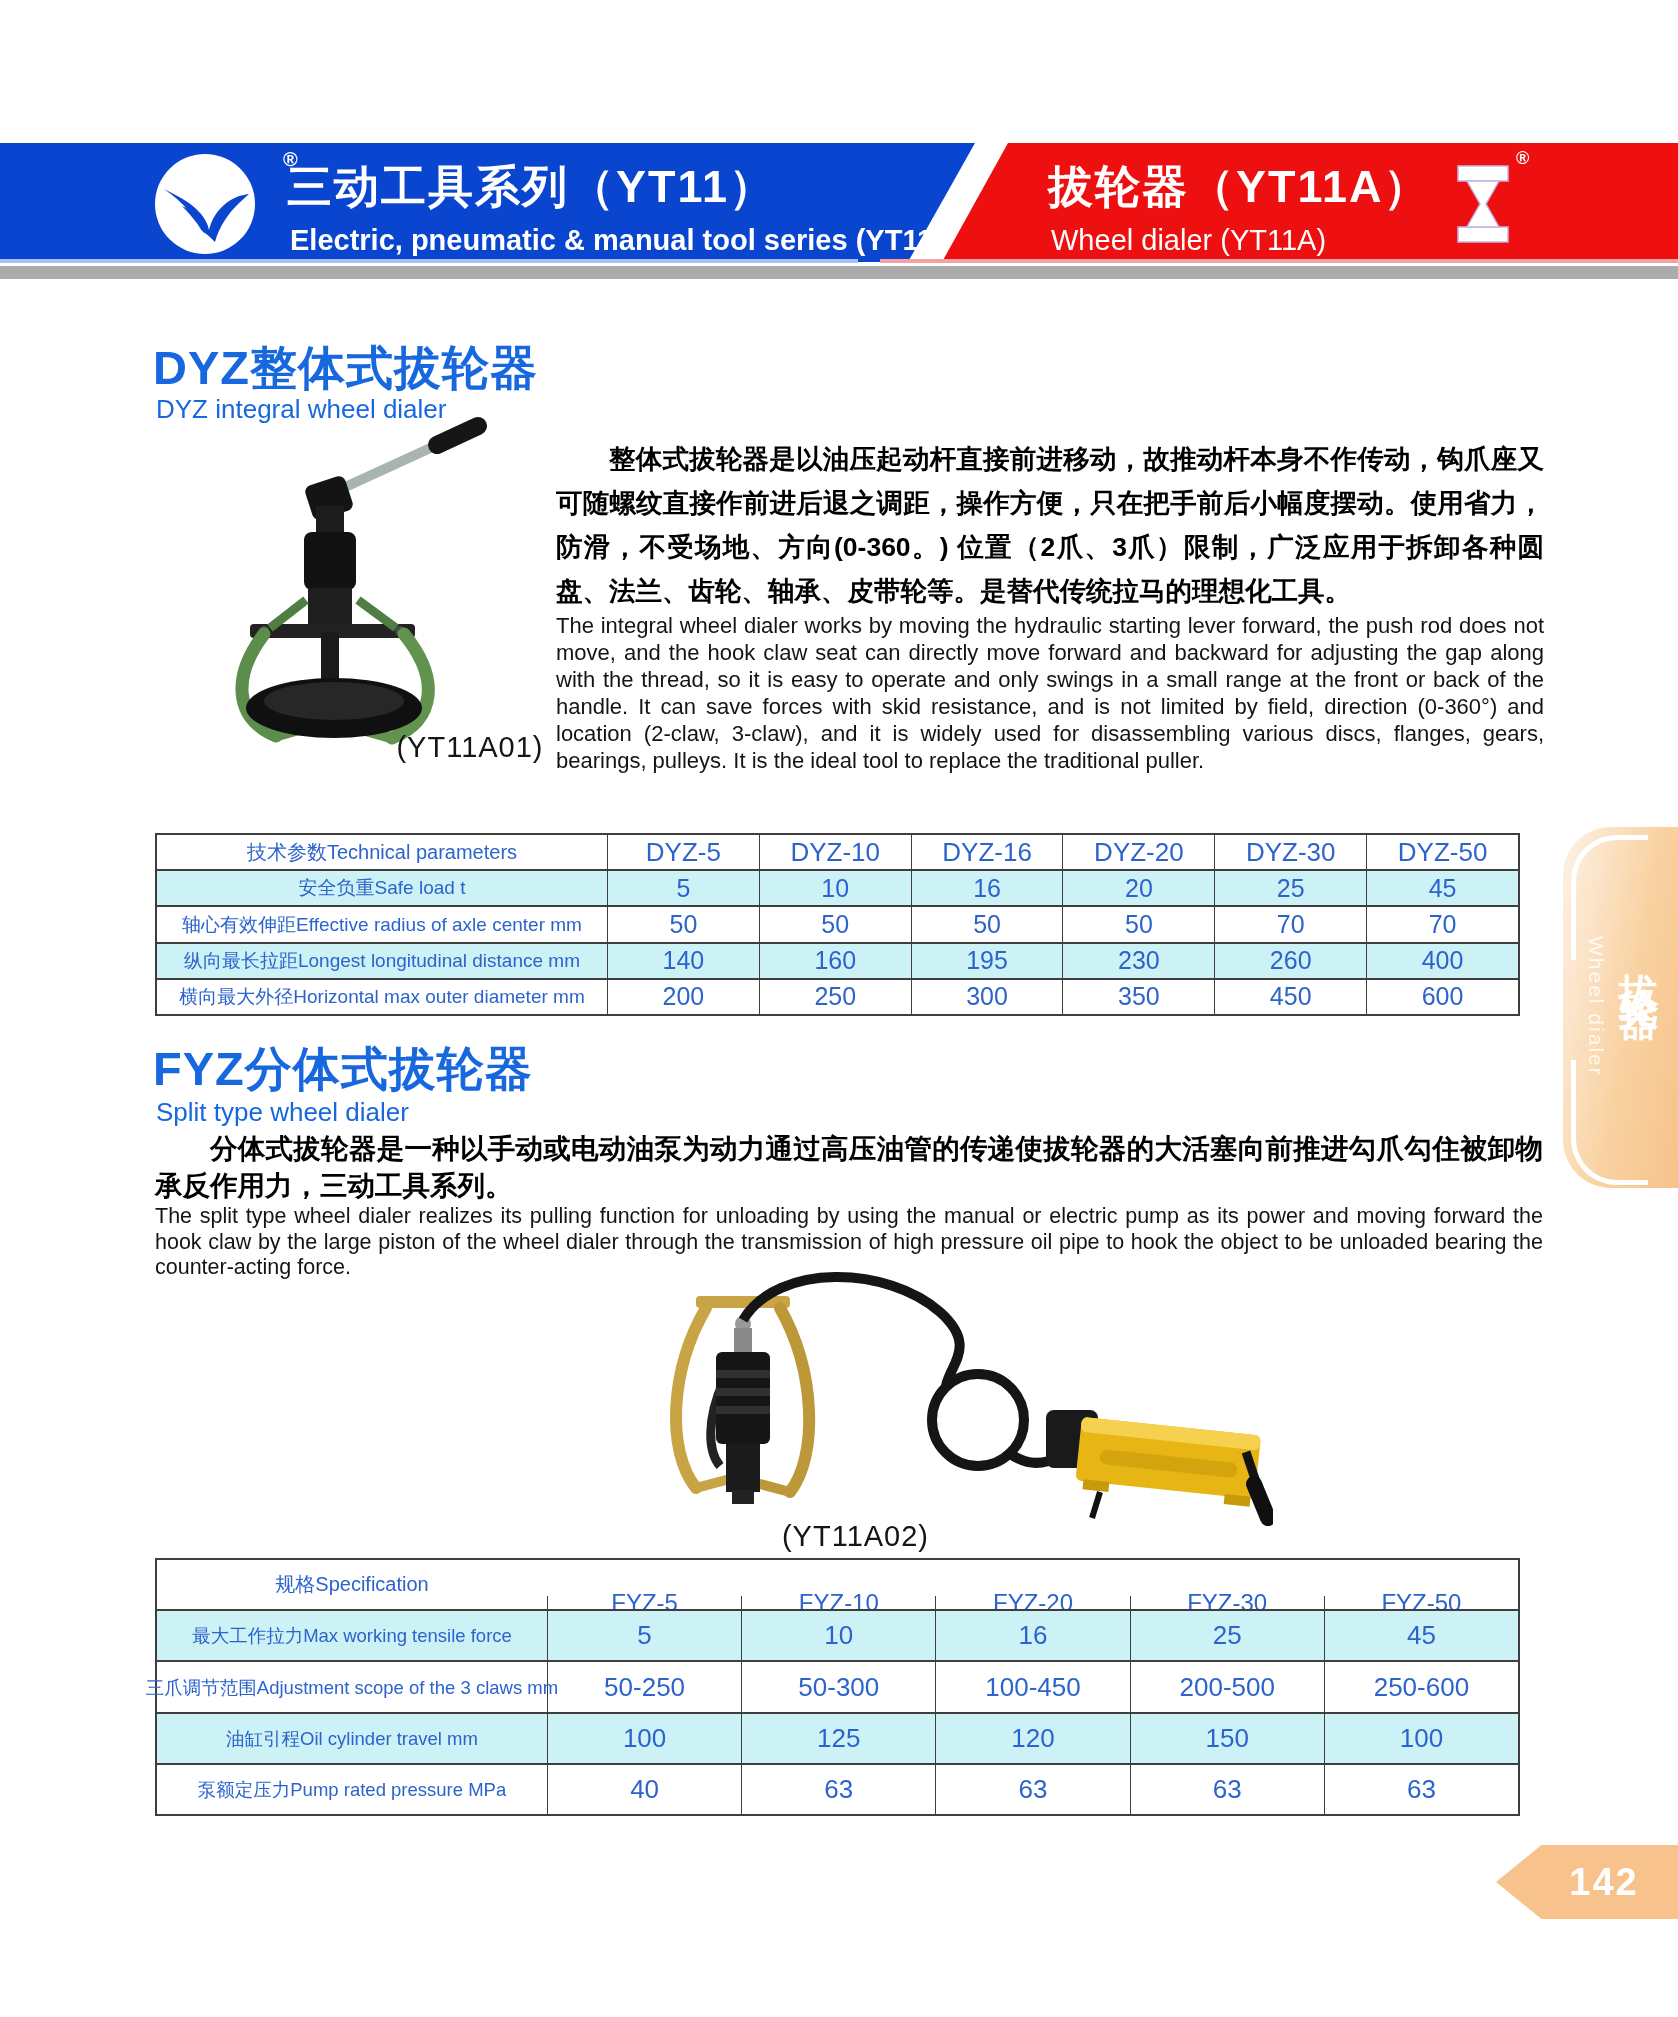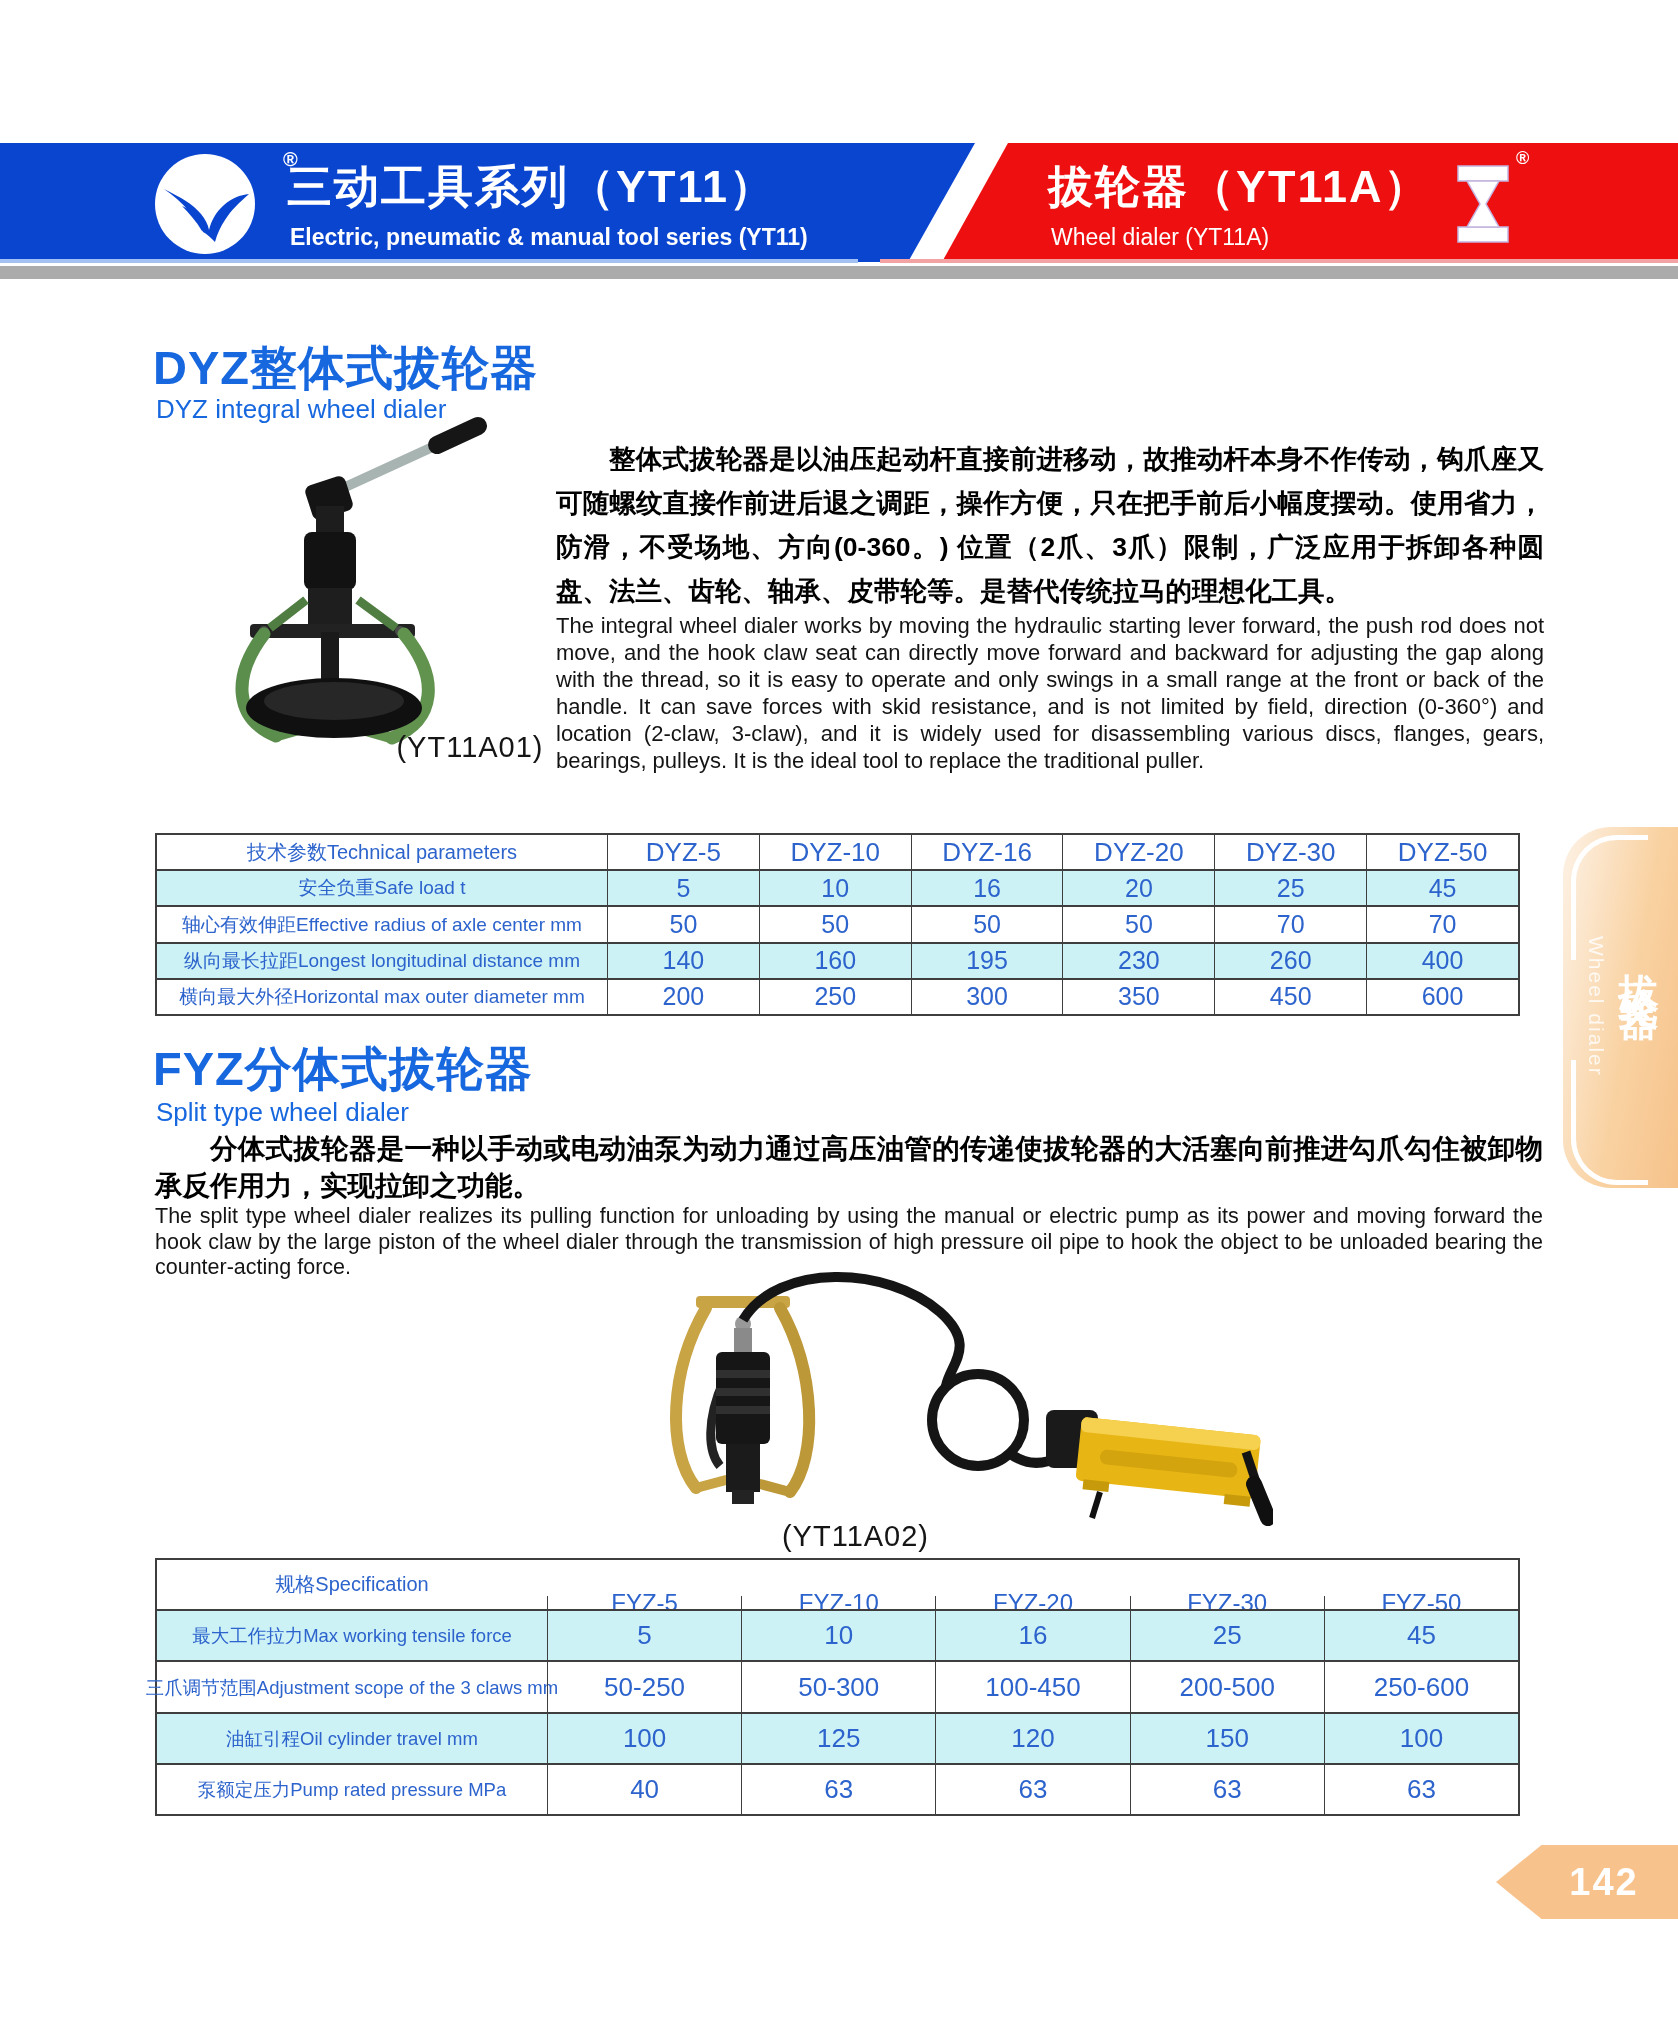"Electric, pneumatic & manual tool" .hd-sub { font-size: 23px -> 29px }
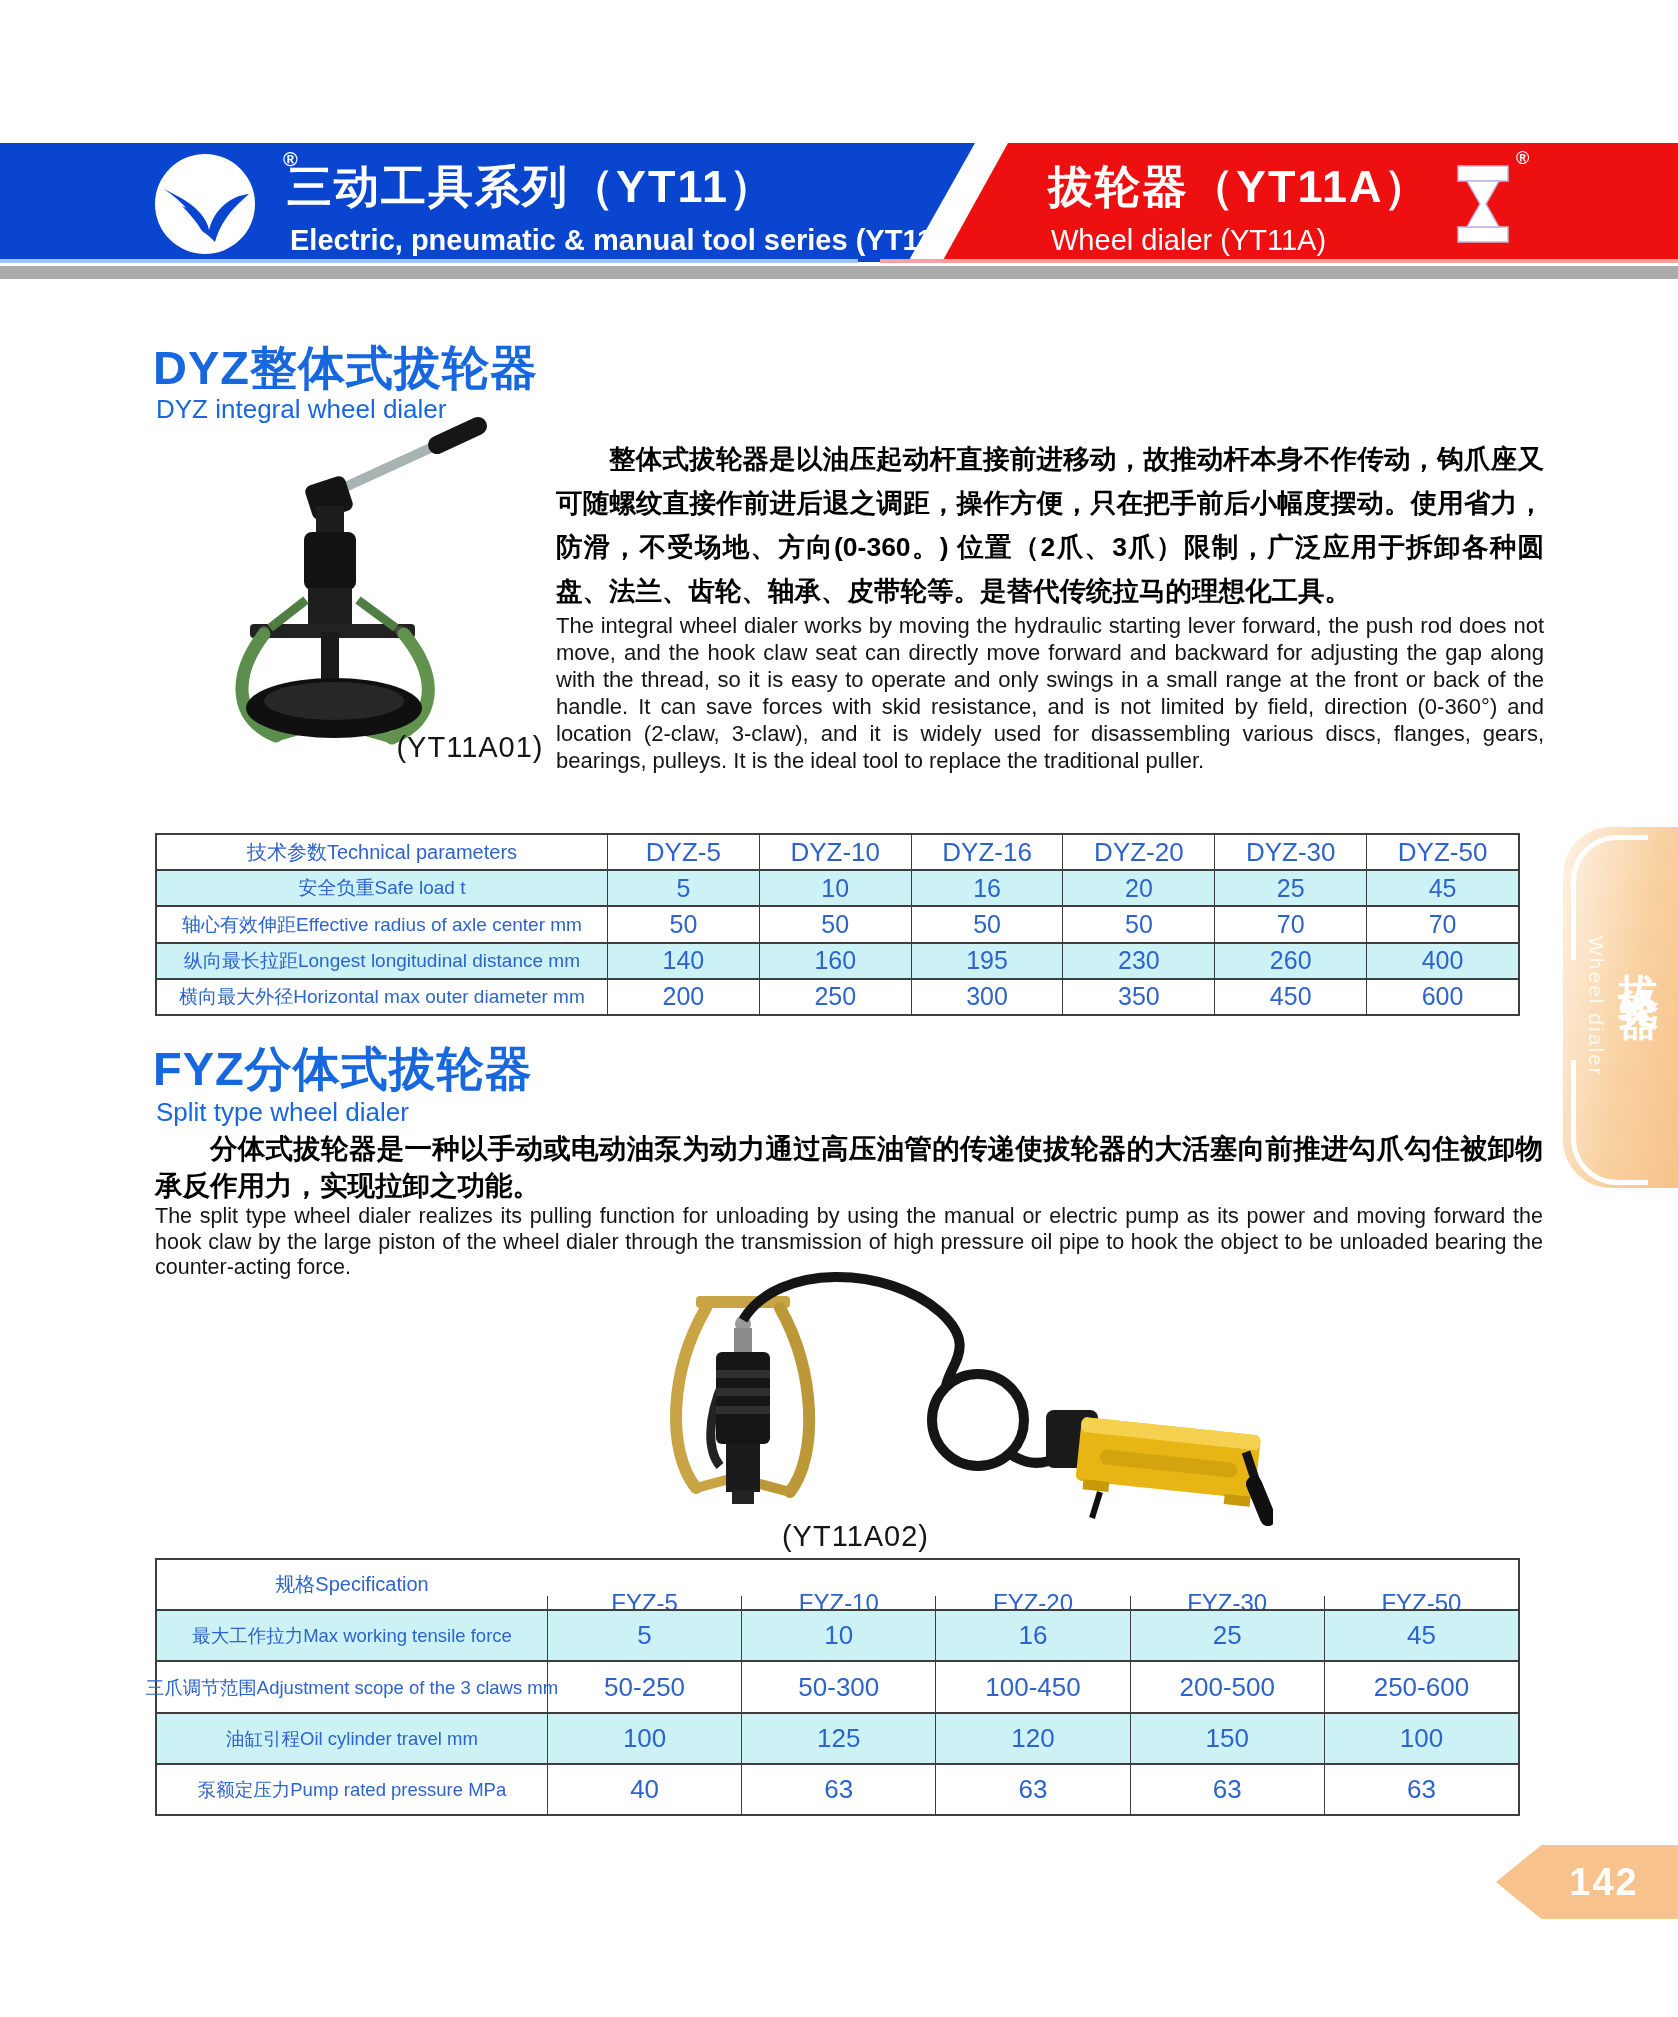"分体式拔轮器是一种以手动或电动油泵为动力通过高压油管的传递使拔轮器的大活塞向前推" div.abs { text: 实现拉卸之功能 -> 三动工具系列 }
